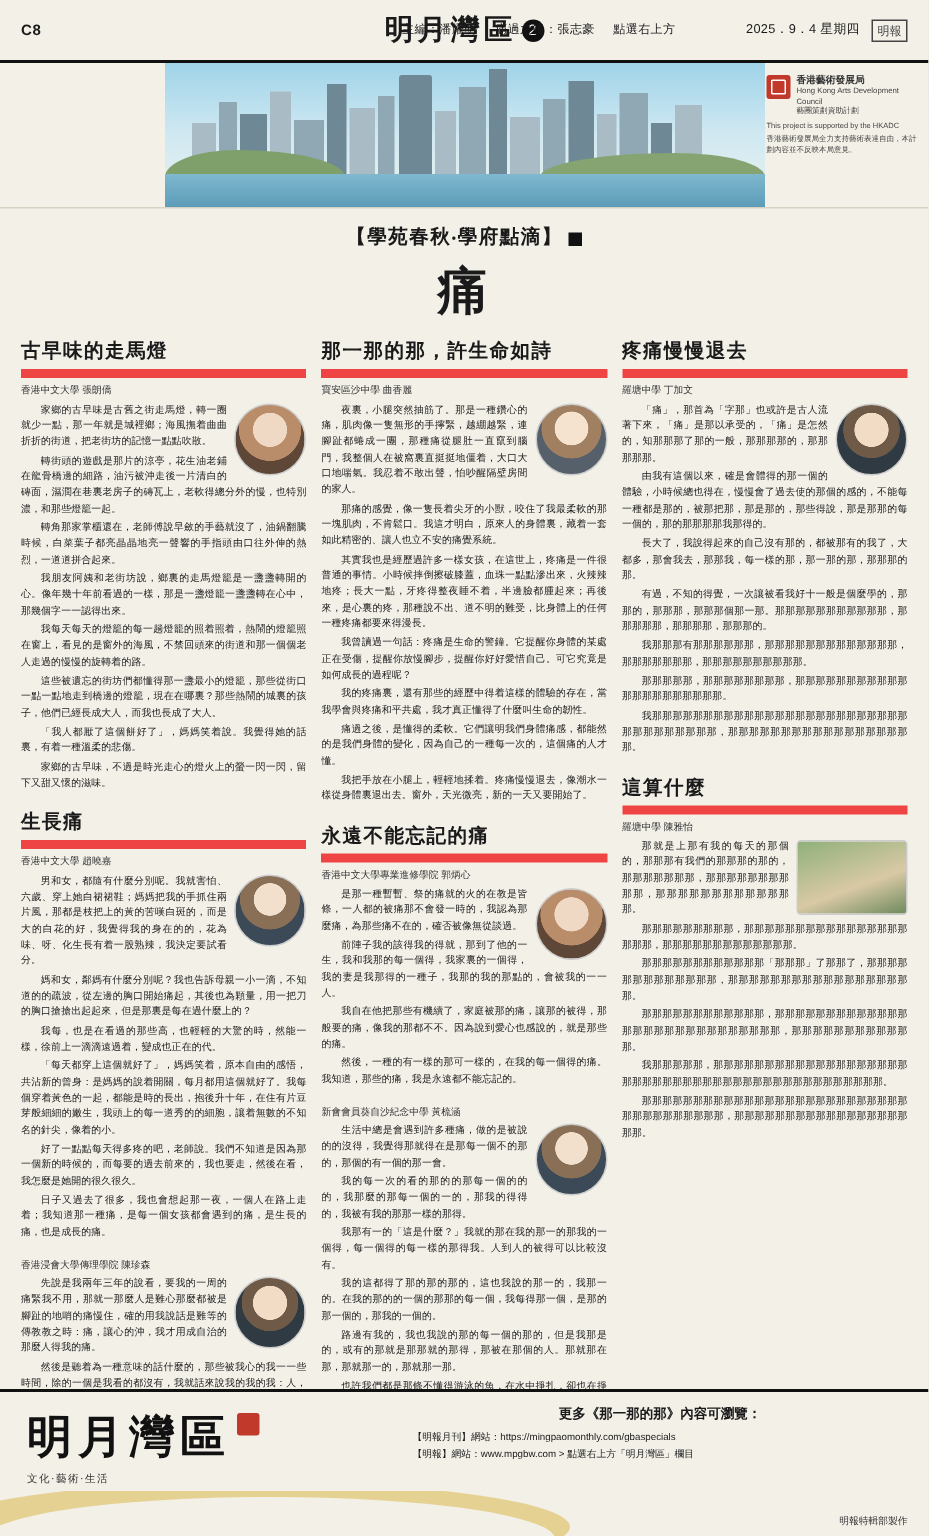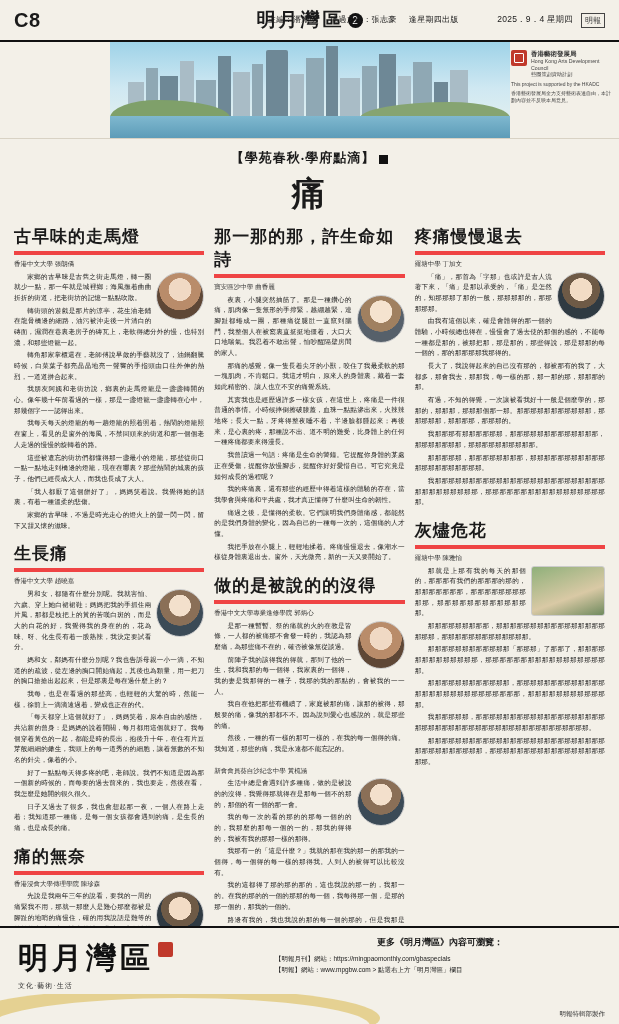"C8" .page-no { font-size: 20px -> 10px }
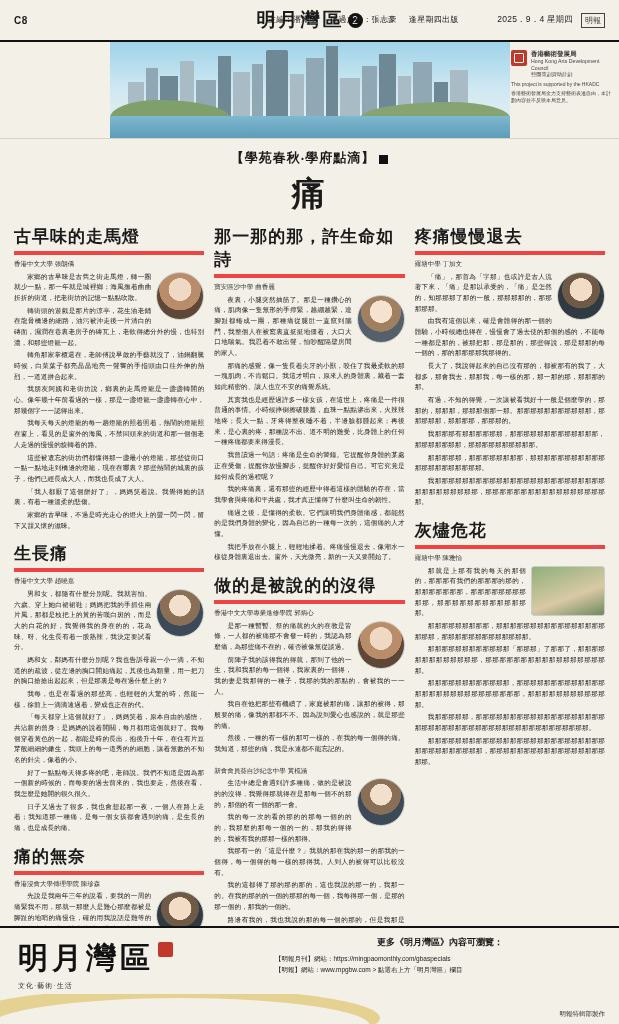"逢星期四出版" span { text: 逢星期四出版 -> 點選右上方 }
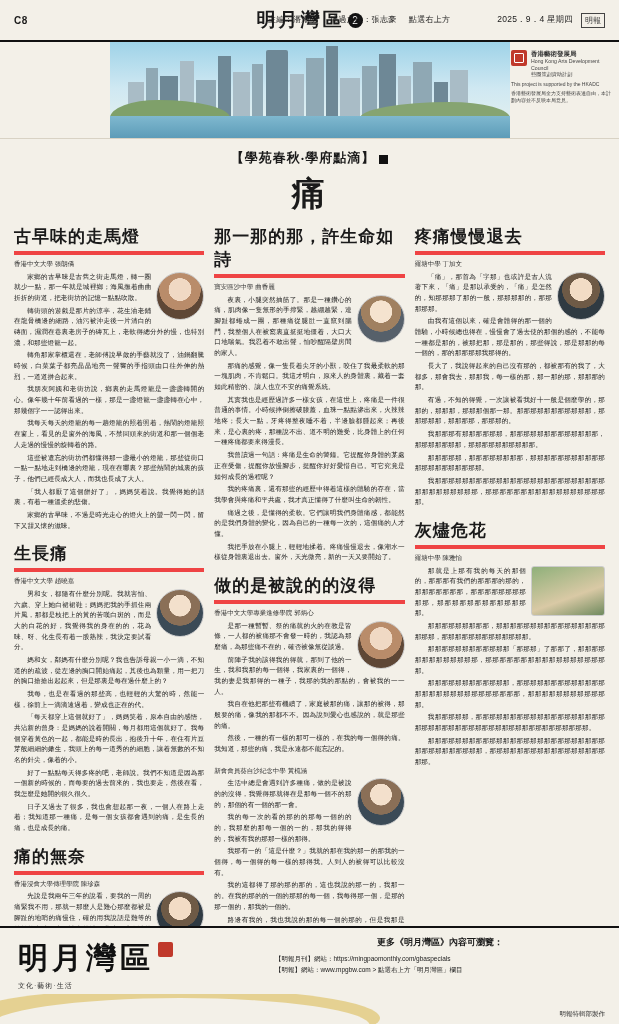"古早味的走馬燈" .art-title { border-bottom: 4px solid #ef4444 -> 6px solid #ef4444; font-size: 17px -> 13px }
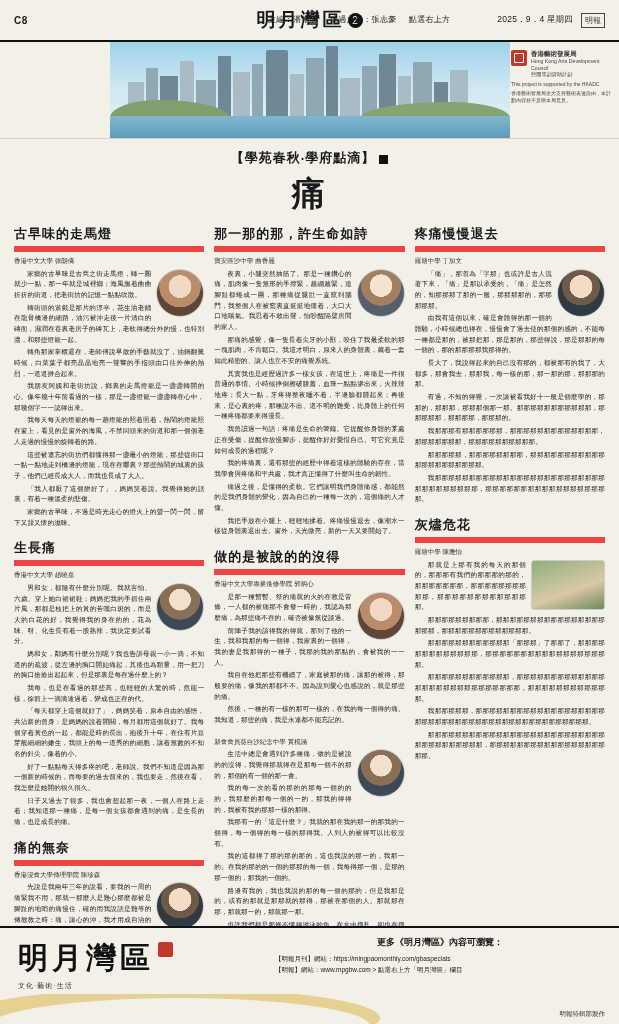"灰燼危花" div.art-title { text: 灰燼危花 -> 這算什麼 }
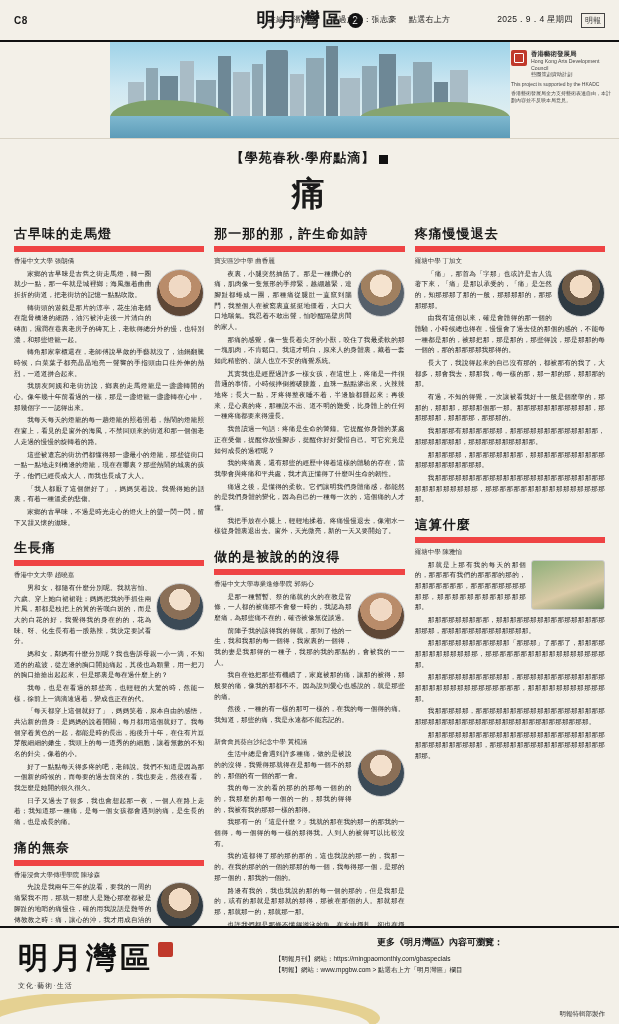"做的是被說的的沒得" div.art-title { text: 做的是被說的的沒得 -> 永遠不能忘記的痛 }
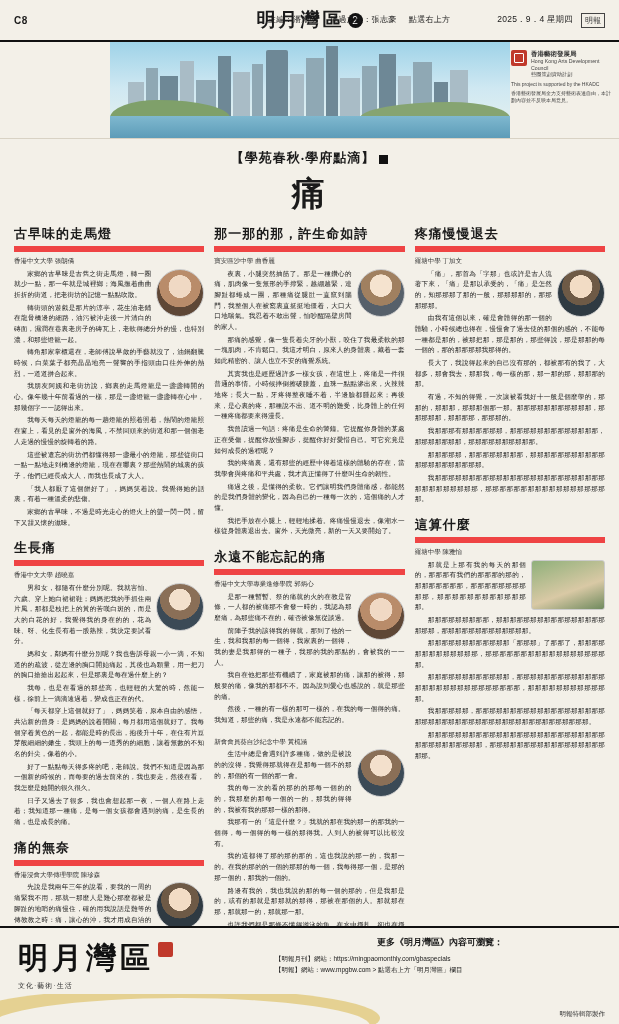"痛的無奈" div.art-title { html: <div>痛的無奈</div> -> none }
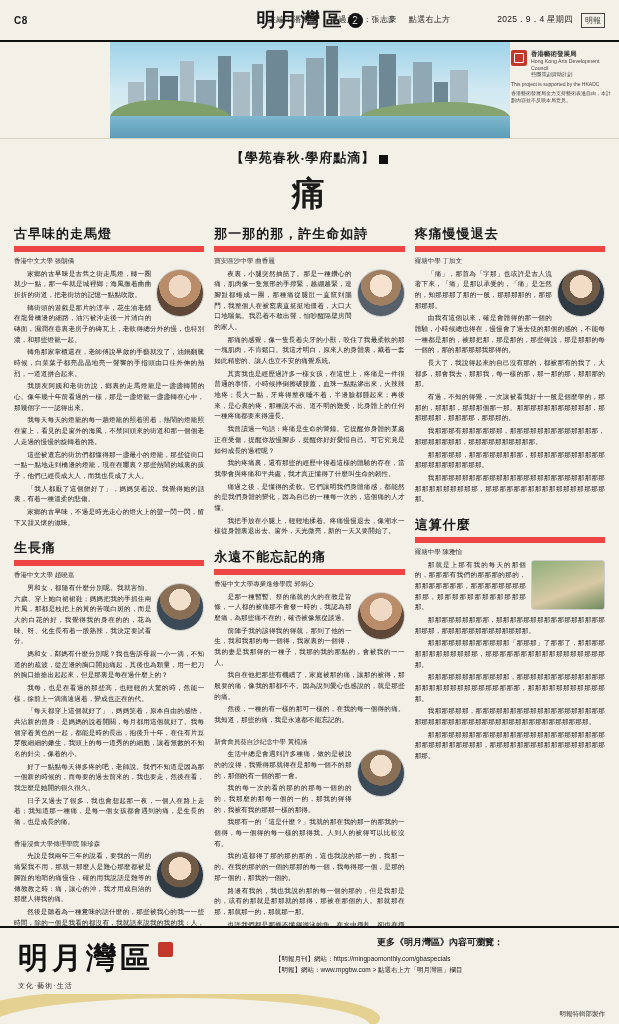"更多《明月灣區》內容可瀏覽：" div.foot-lead { text: 明月灣區 -> 那一那的那 }
